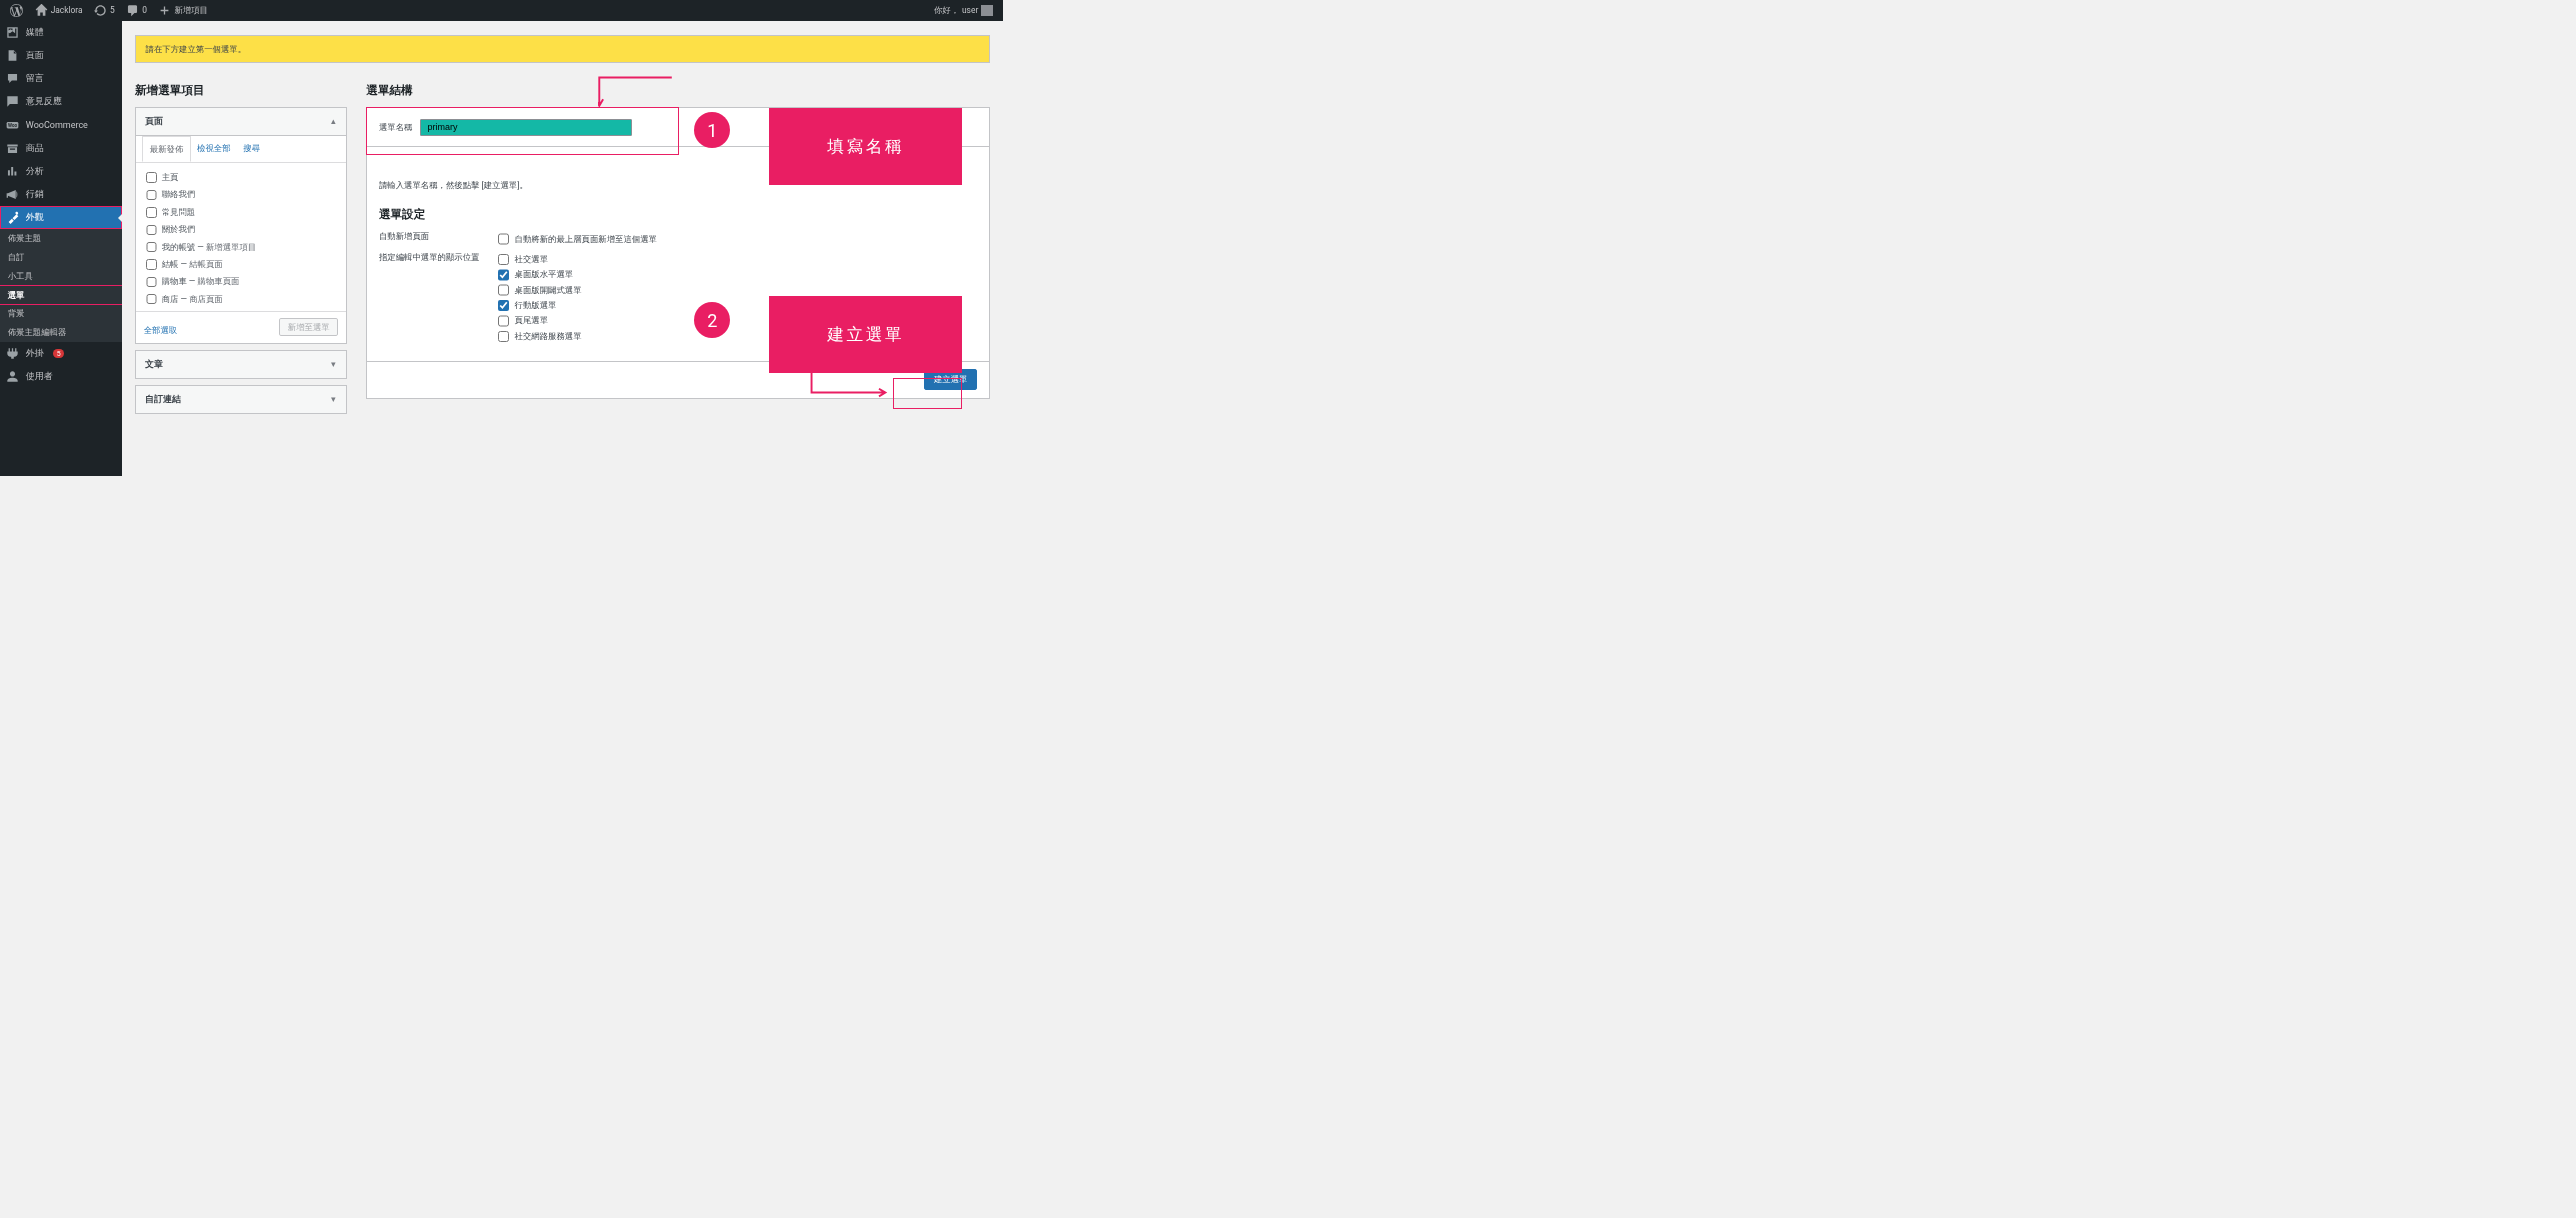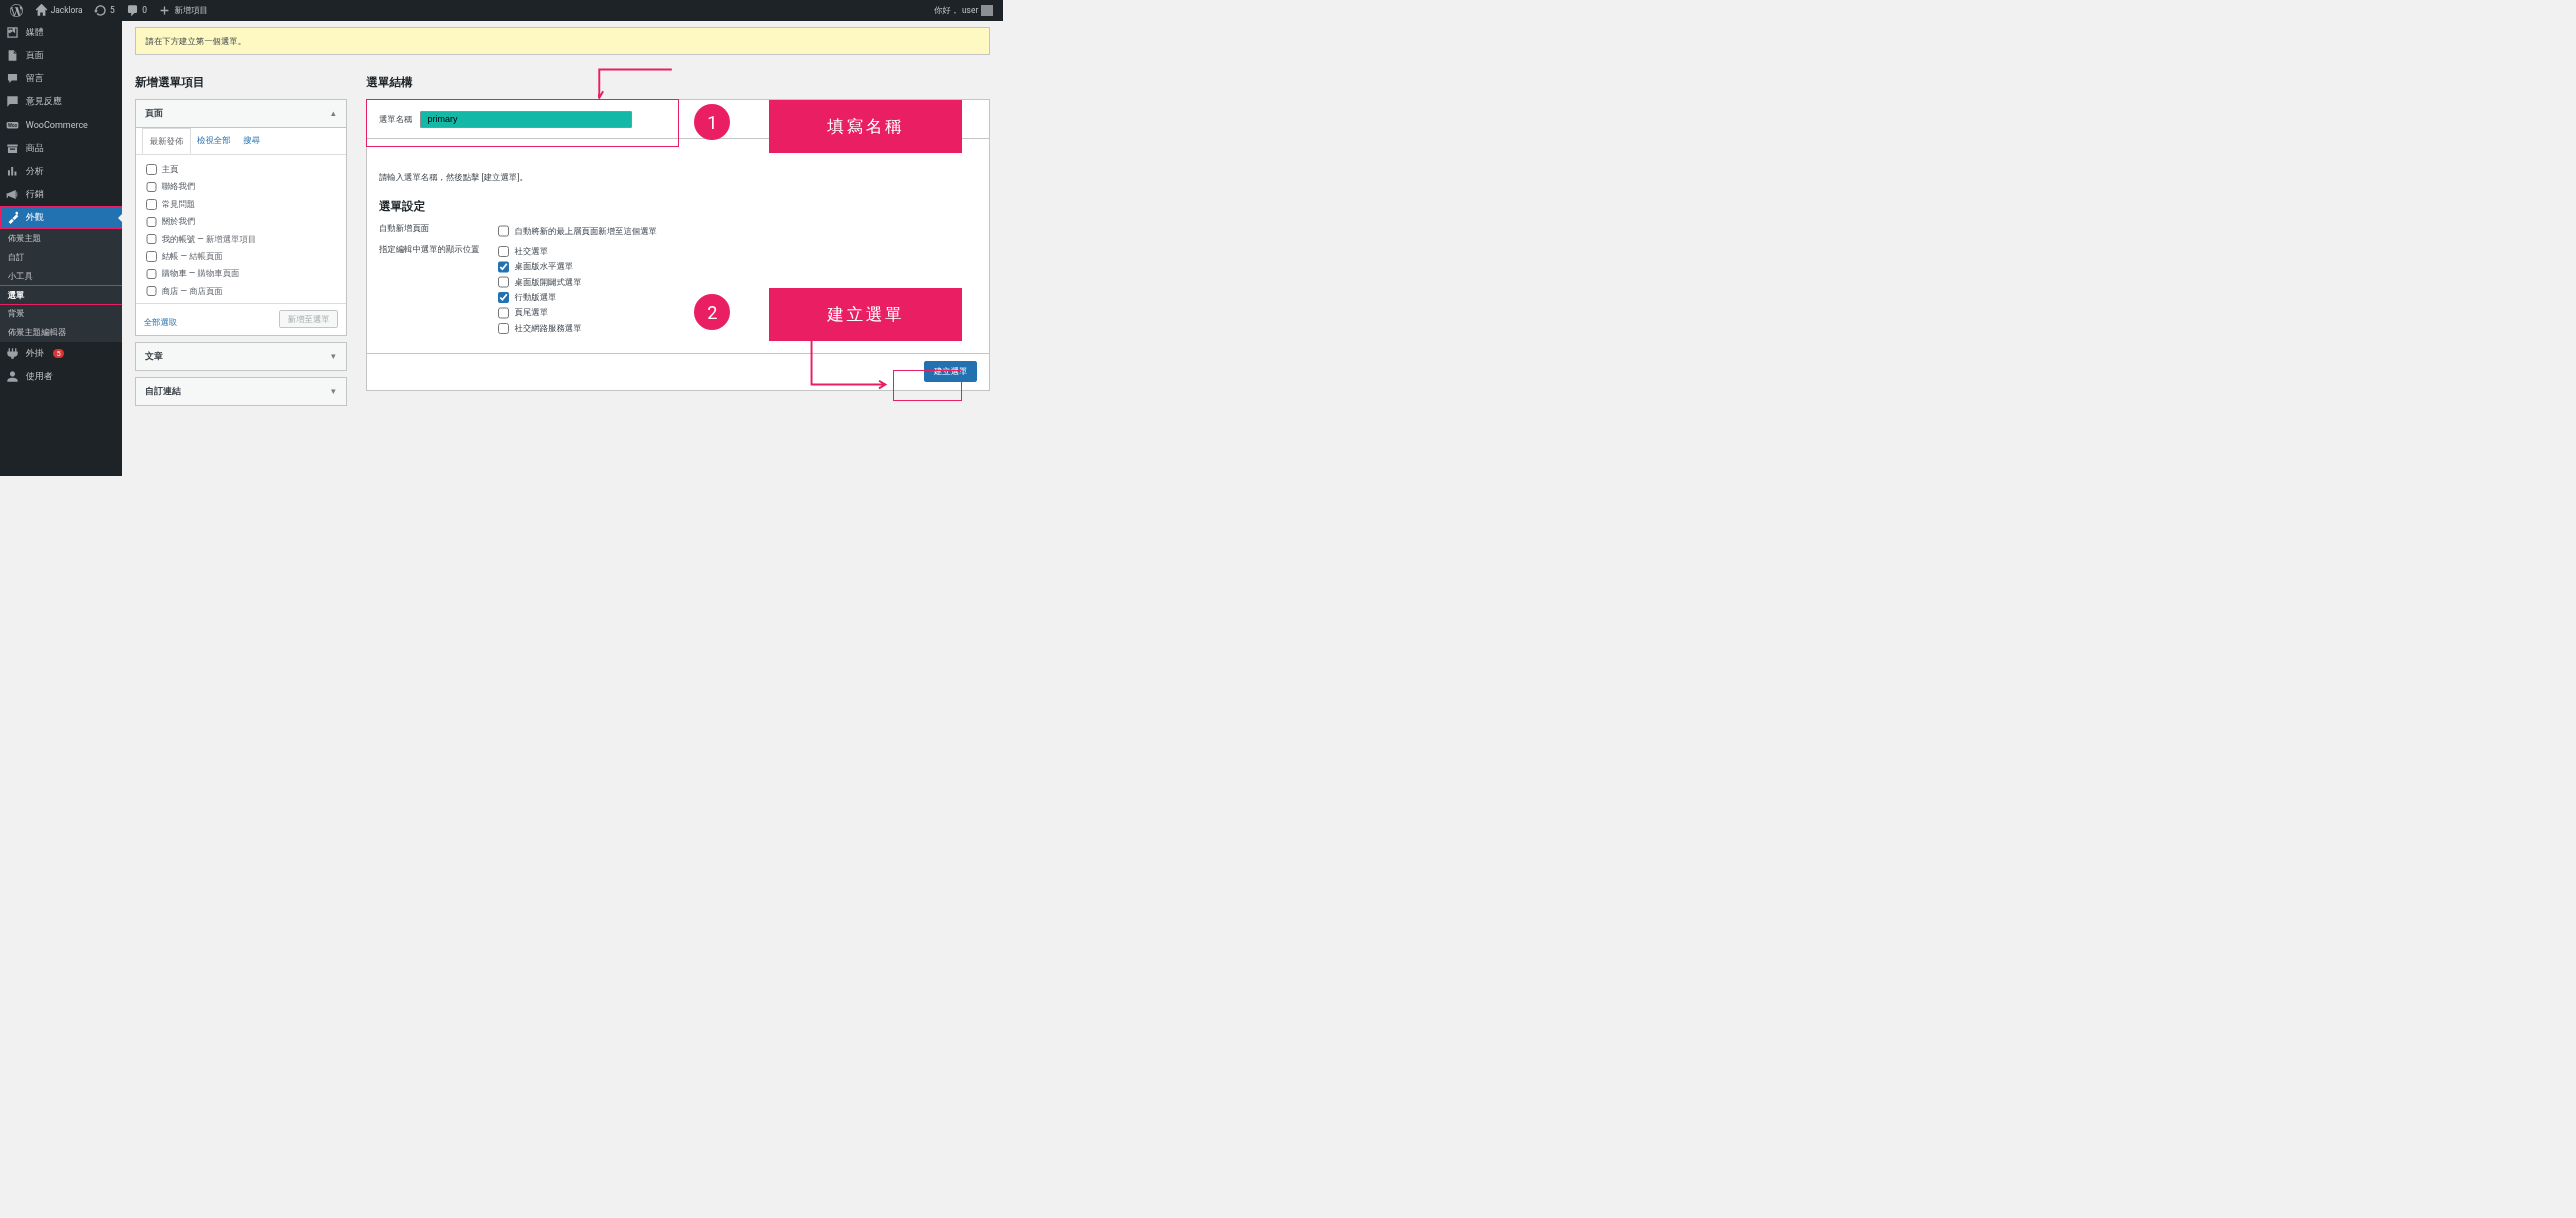"請在下方建立第一個選單。" .notice { background: #fef9c3 -> #fde047; margin-top: none -> 8px }
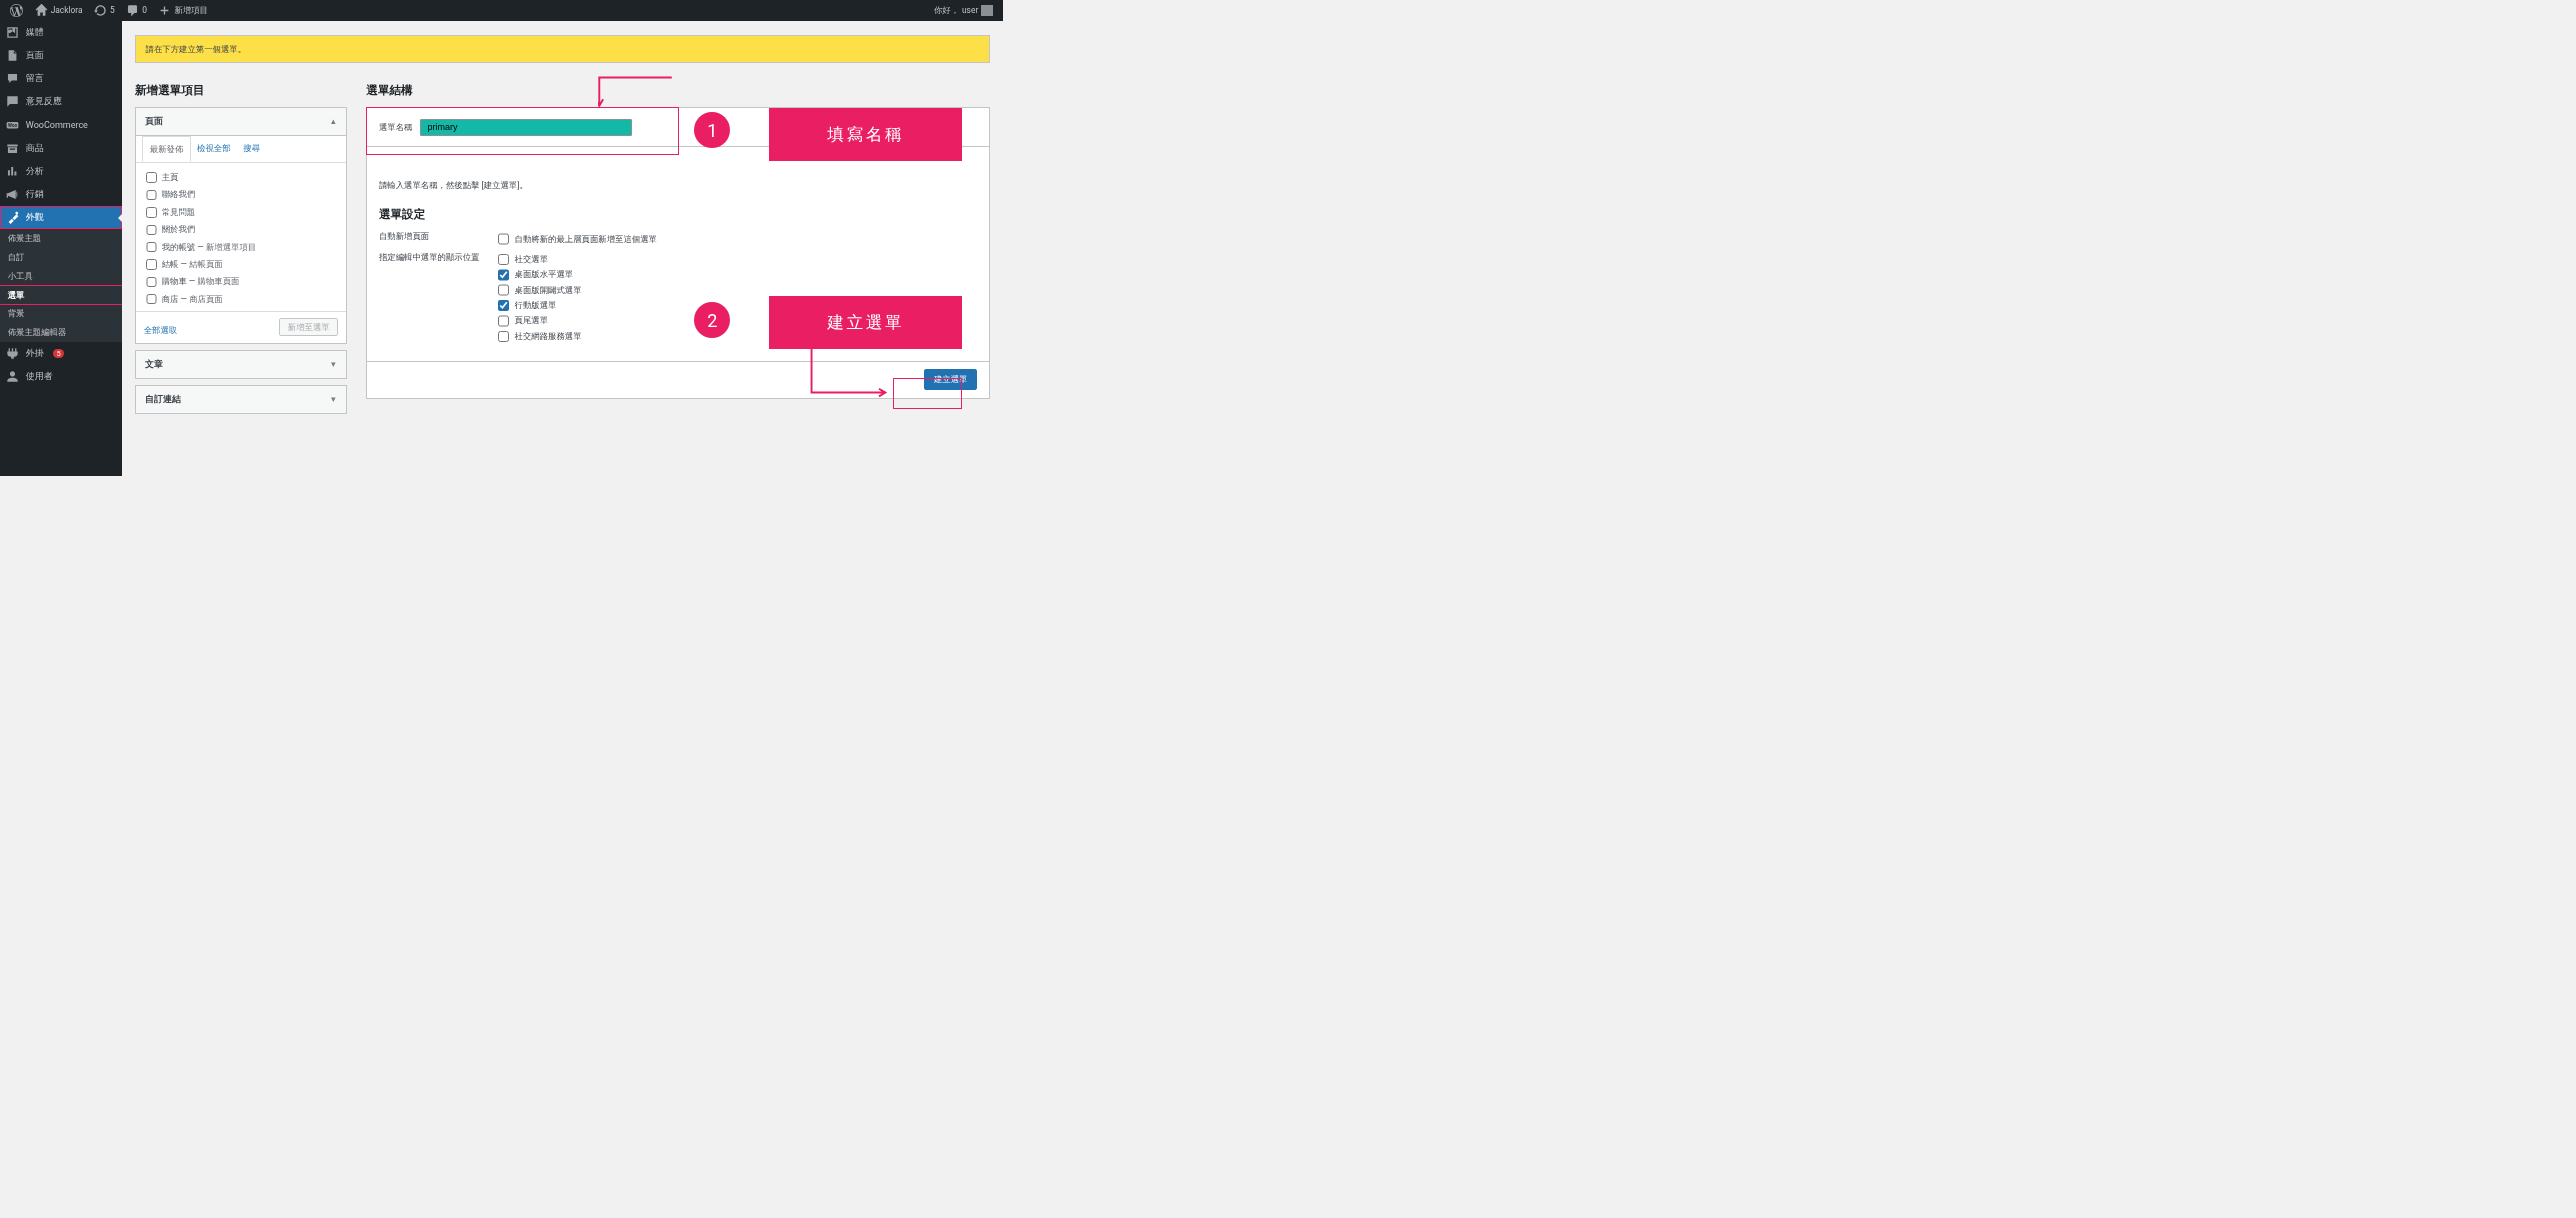"填寫名稱" .anno-label { padding: 15px 26px -> 27px 26px }
